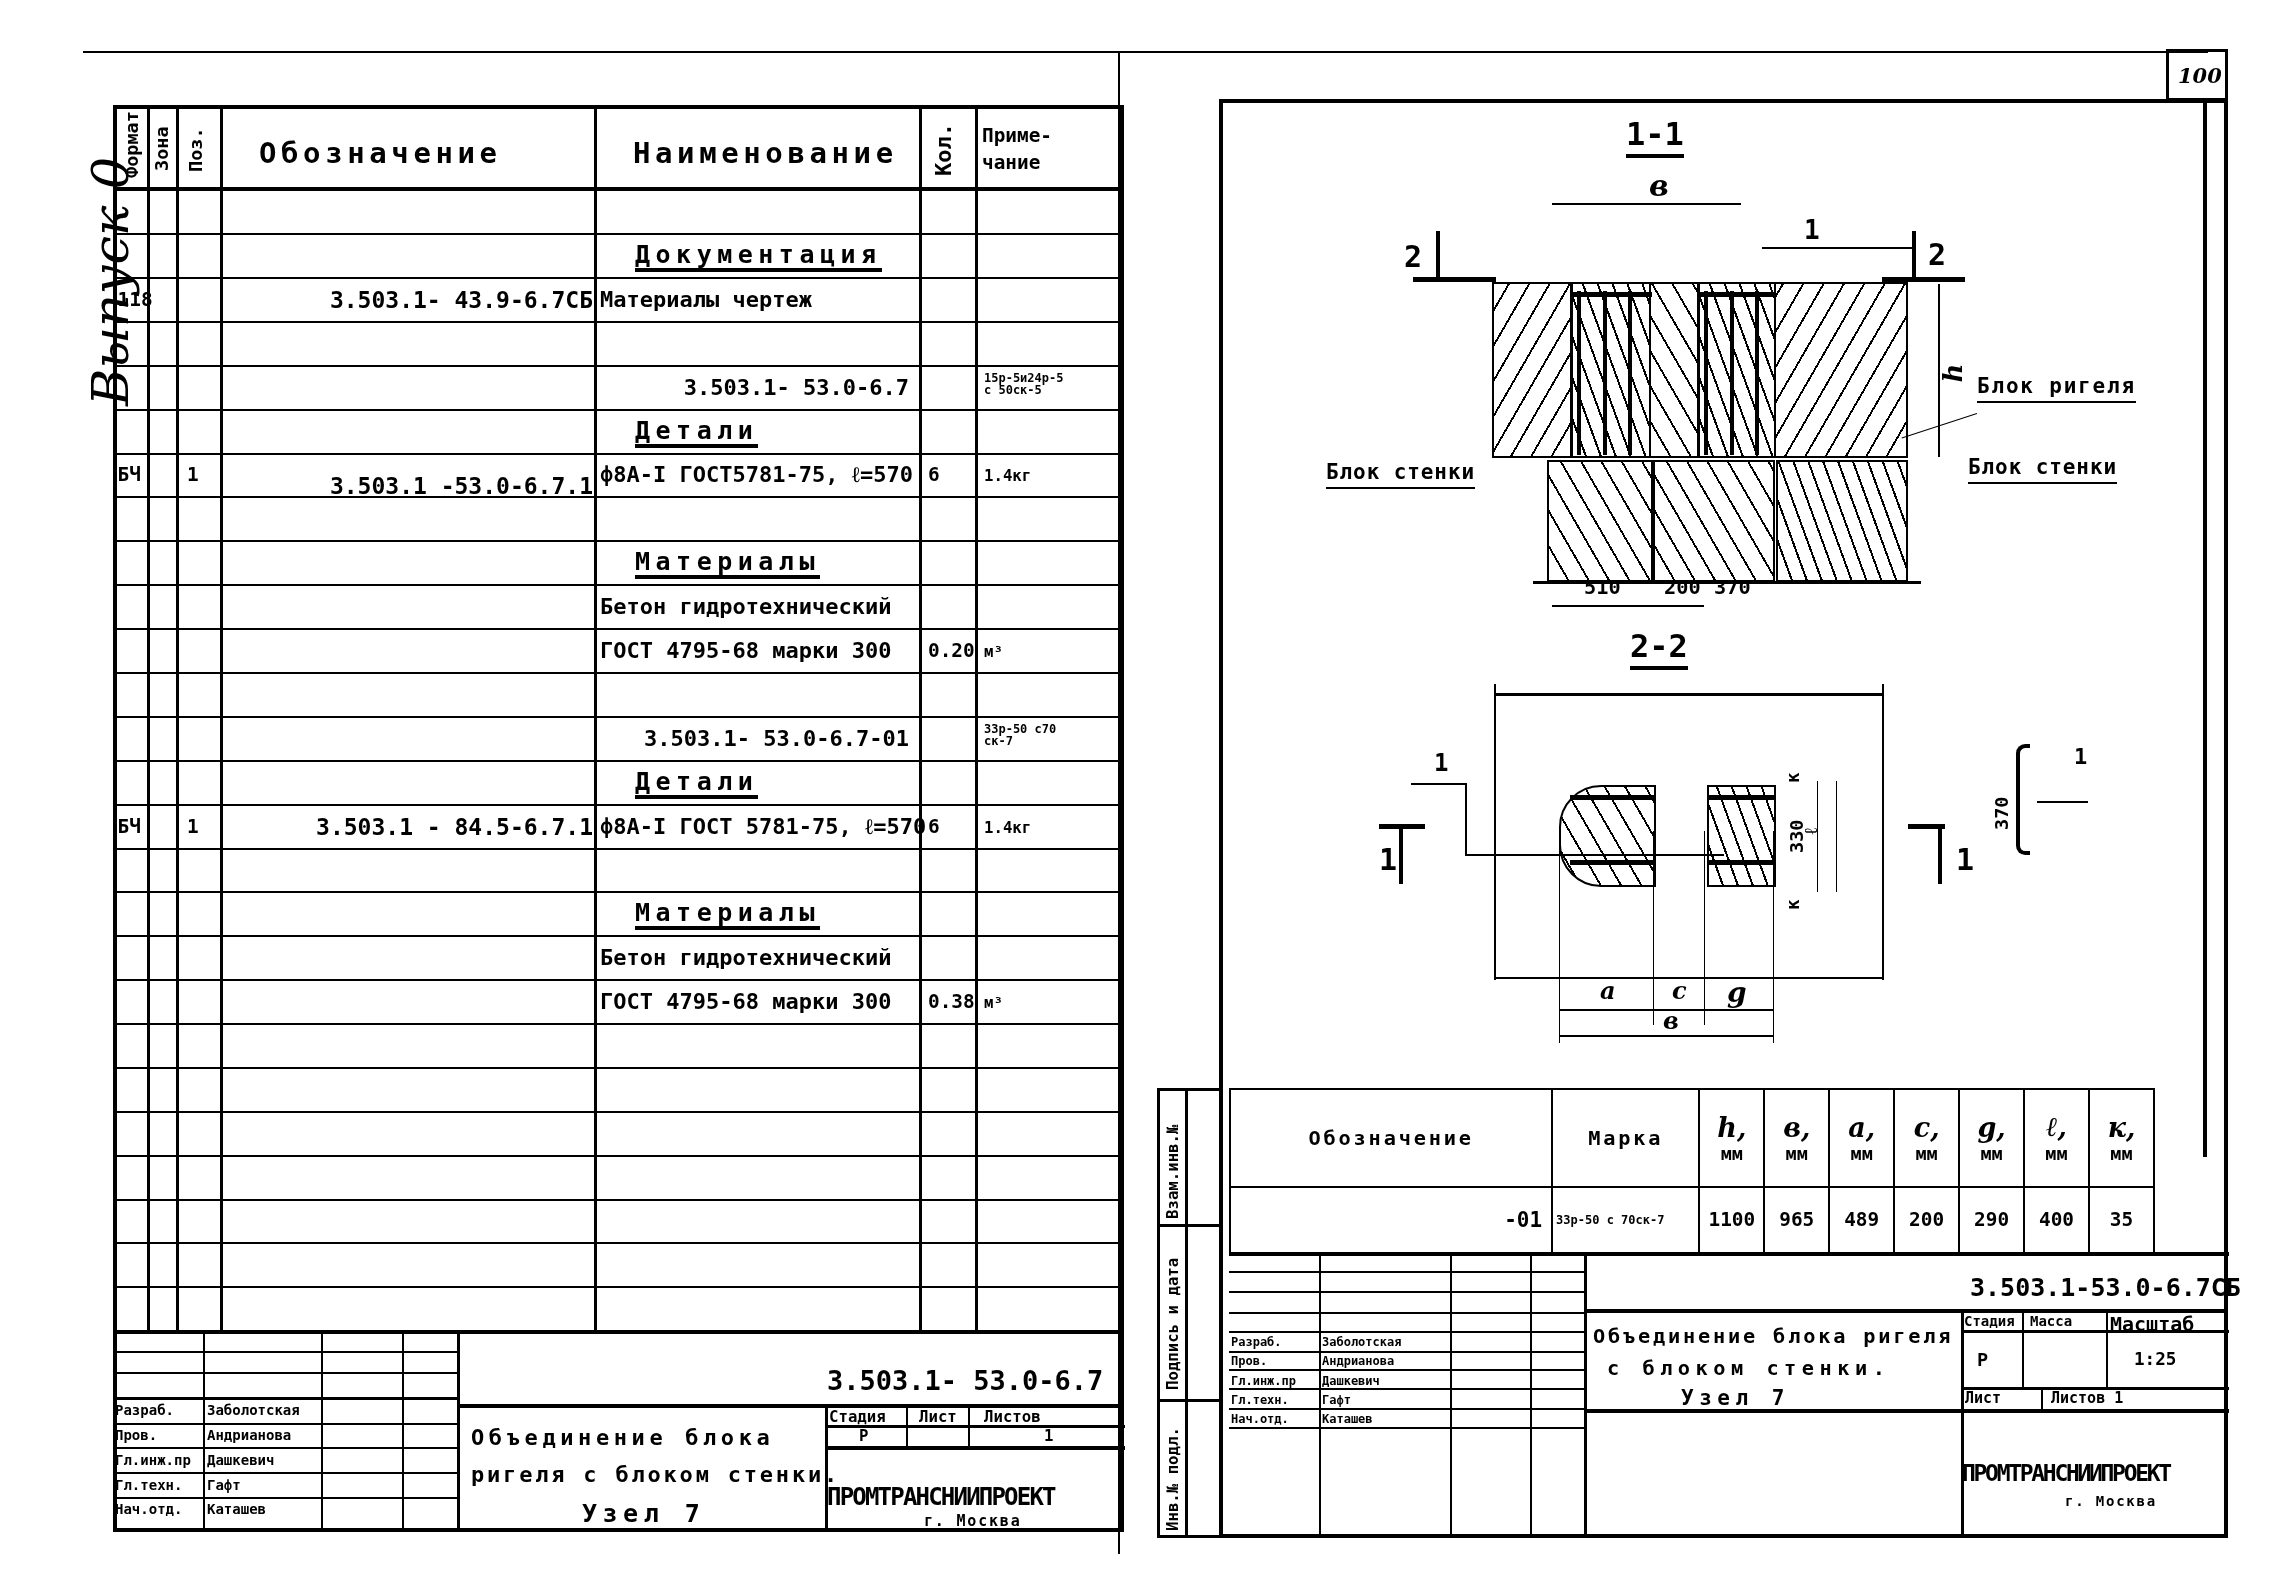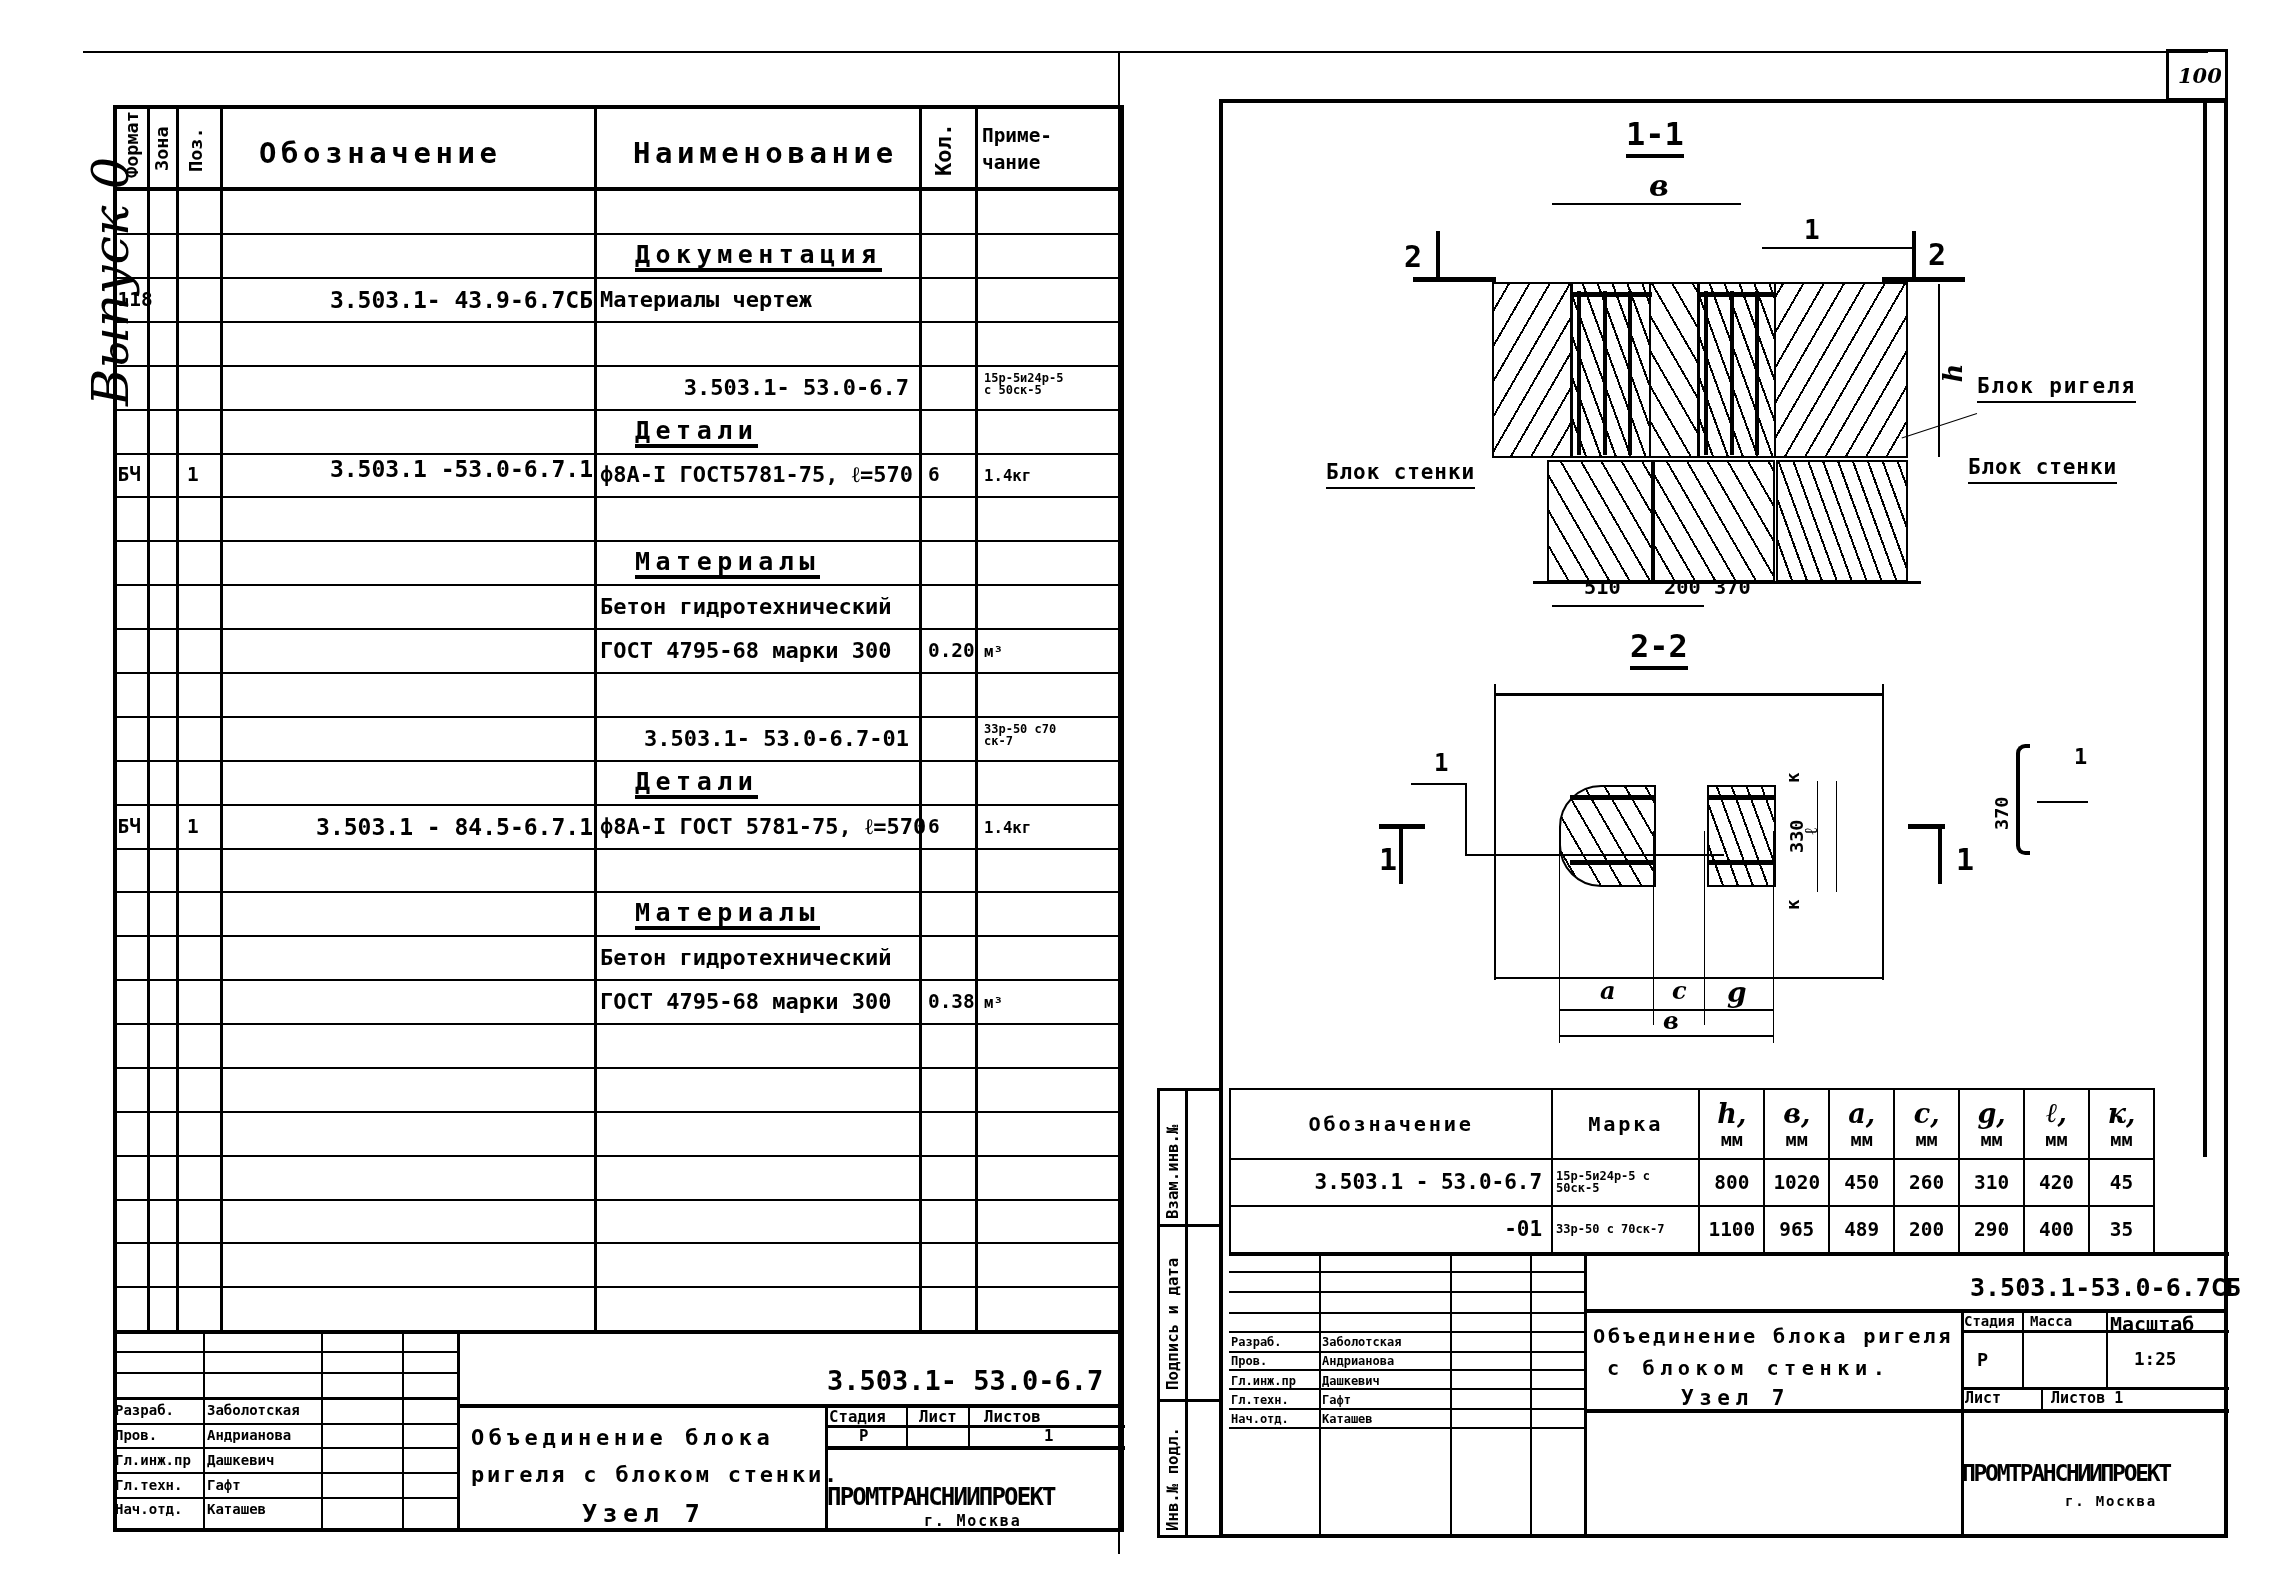"3.503.1 -53.0-6.7.1" span.txt { top: 4px -> 21px }
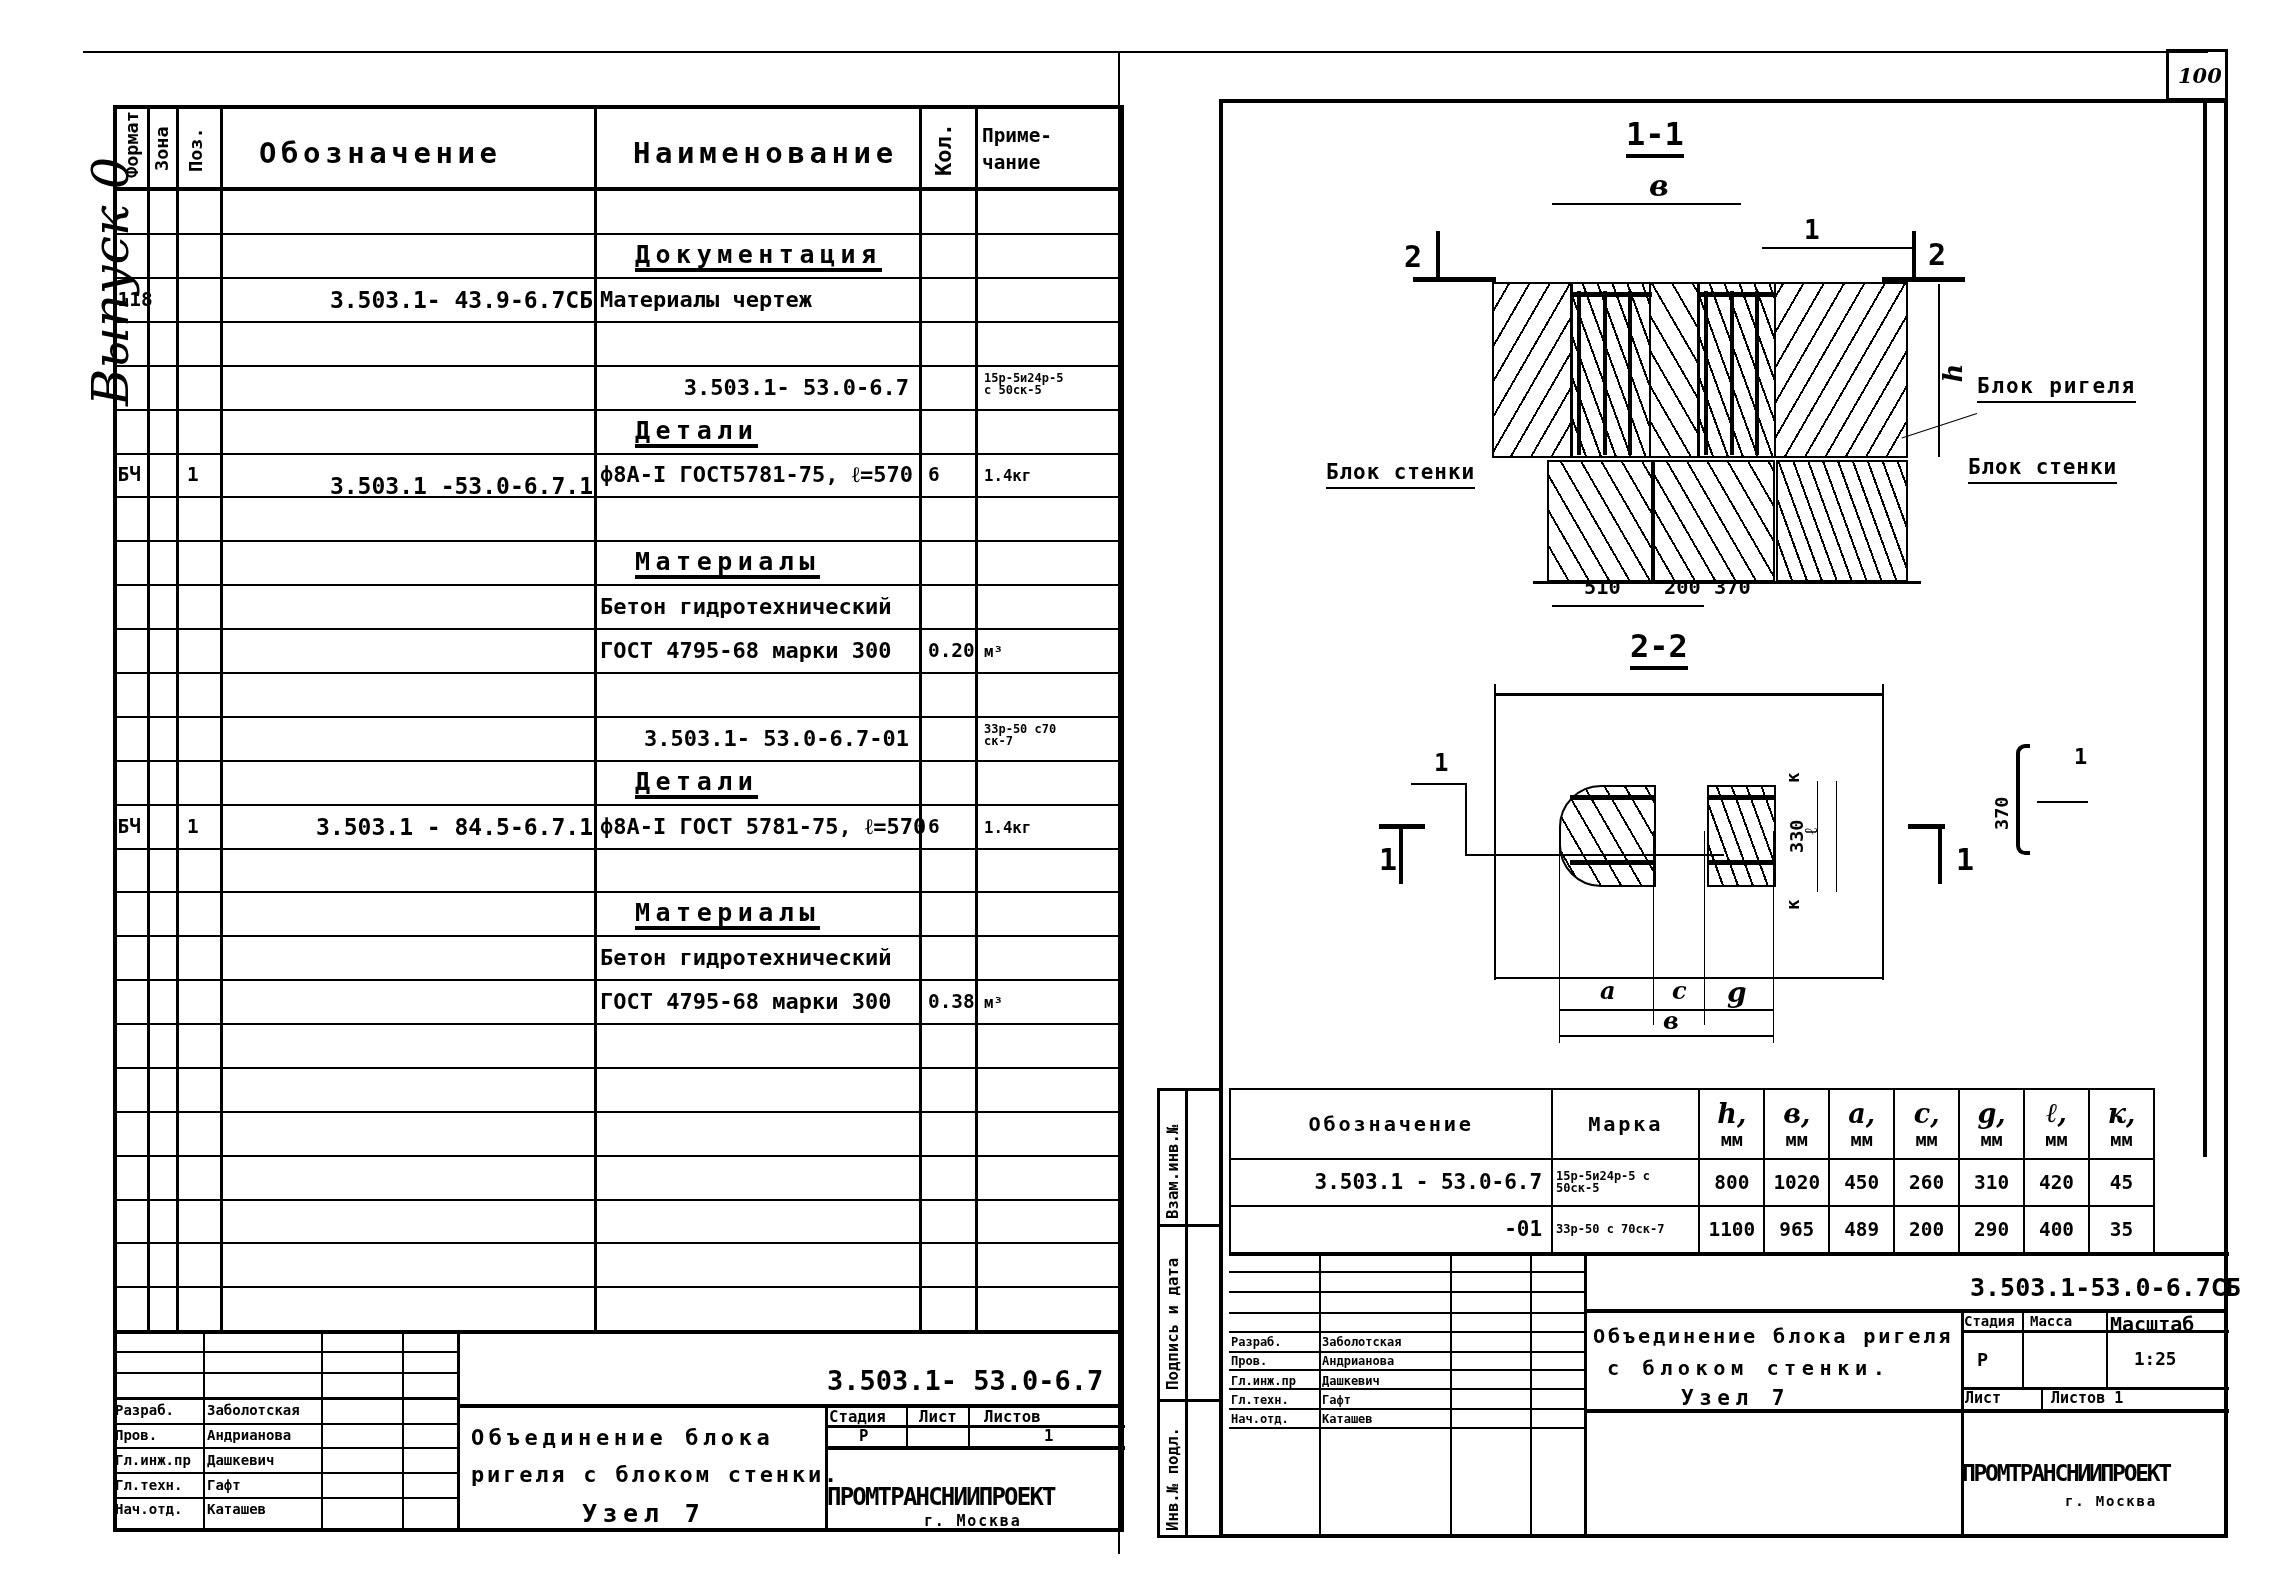"3.503.1 - 53.0-6.7" tr { html: <tr> <td>3.503.1 - 53.0-6.7</td> <td>15р-5и24р-5 с 50ск-5</td> <td>800</td> <td>1020</td> <td>450</td> <td>260</td> <td>310</td> <td>420</td> <td>45</td> </tr> -> none }
